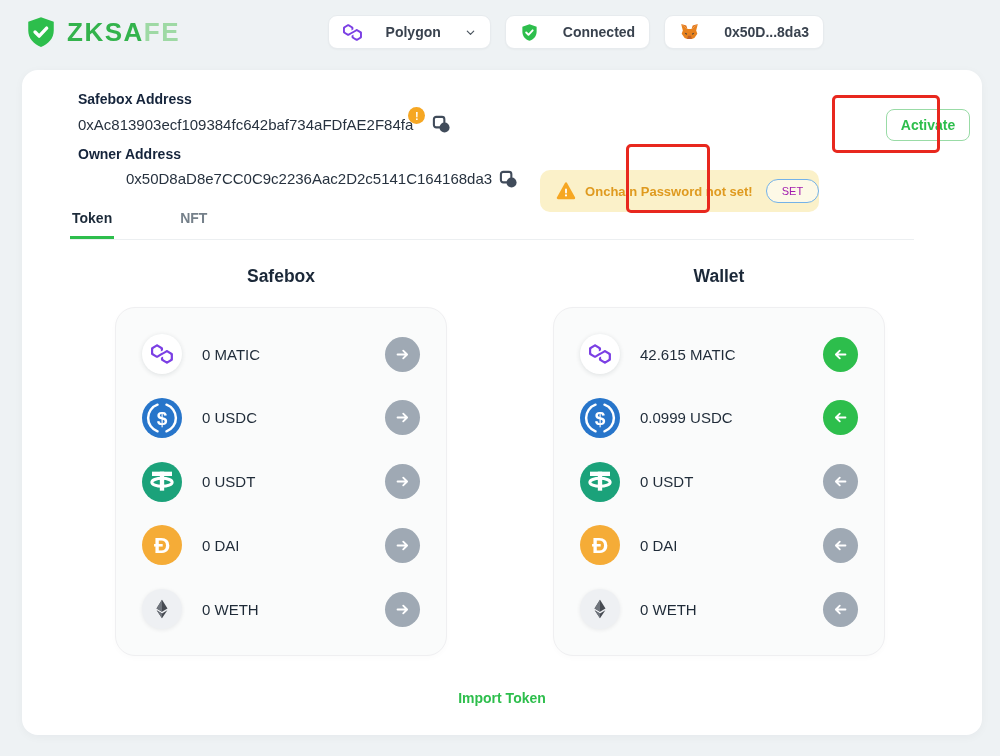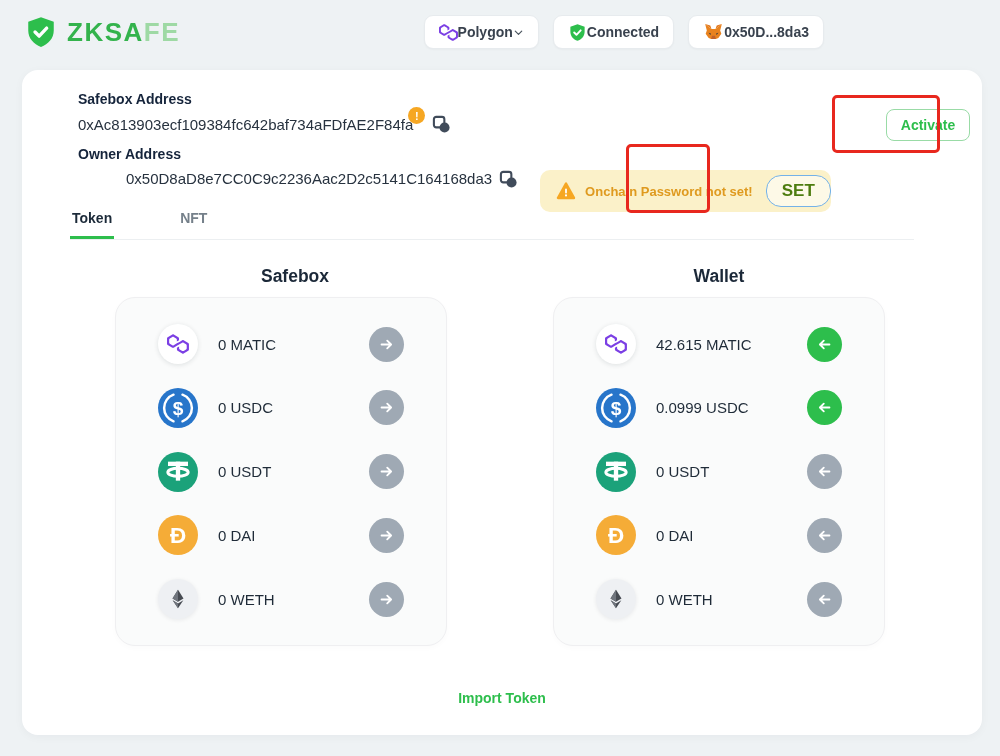"Polygon" .chip { gap: 0 -> 24px }
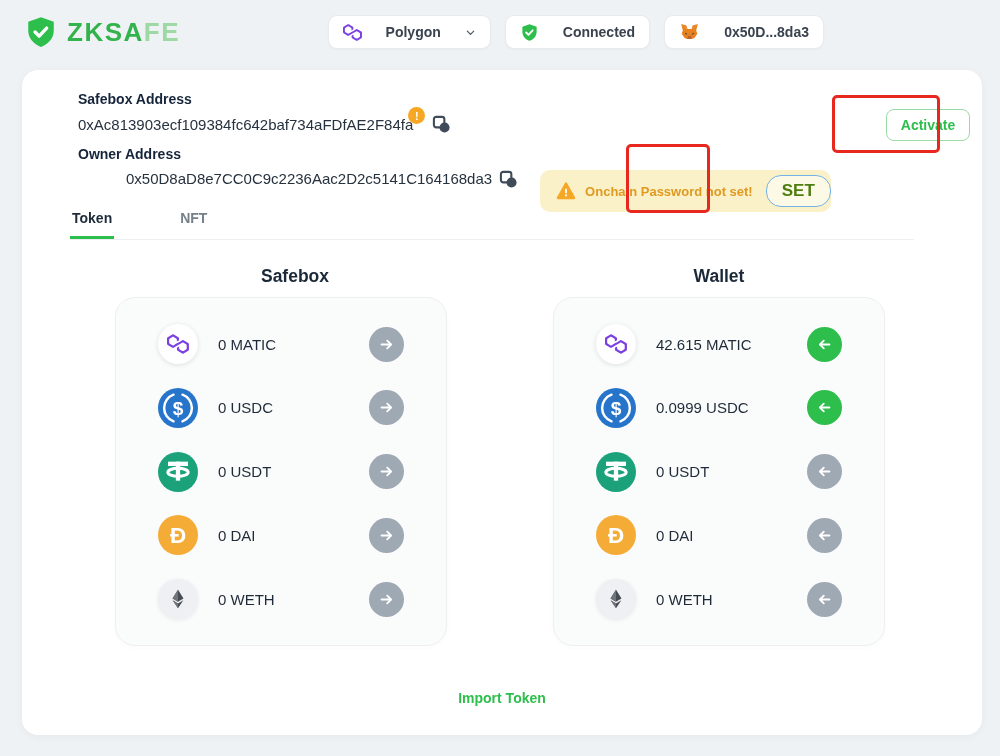"SET" .set-btn { color: #4d7c0f -> #a21caf; font-size: 17px -> 11px; font-weight: 700 -> 400 }
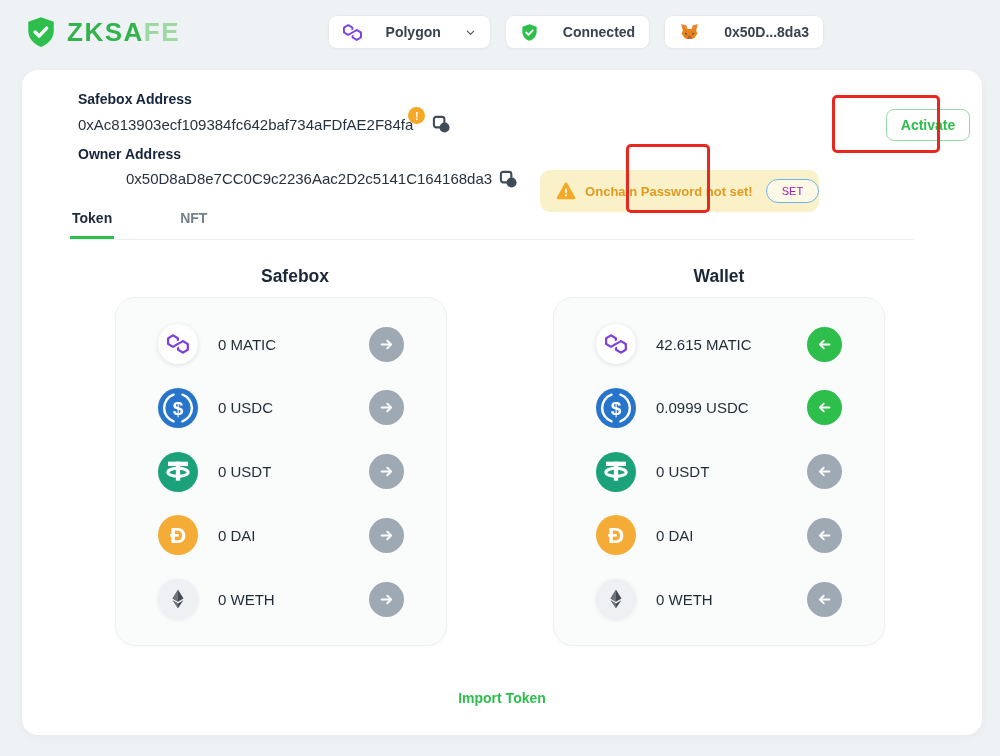"Safebox" .pt-left { left: 107px -> 93px }
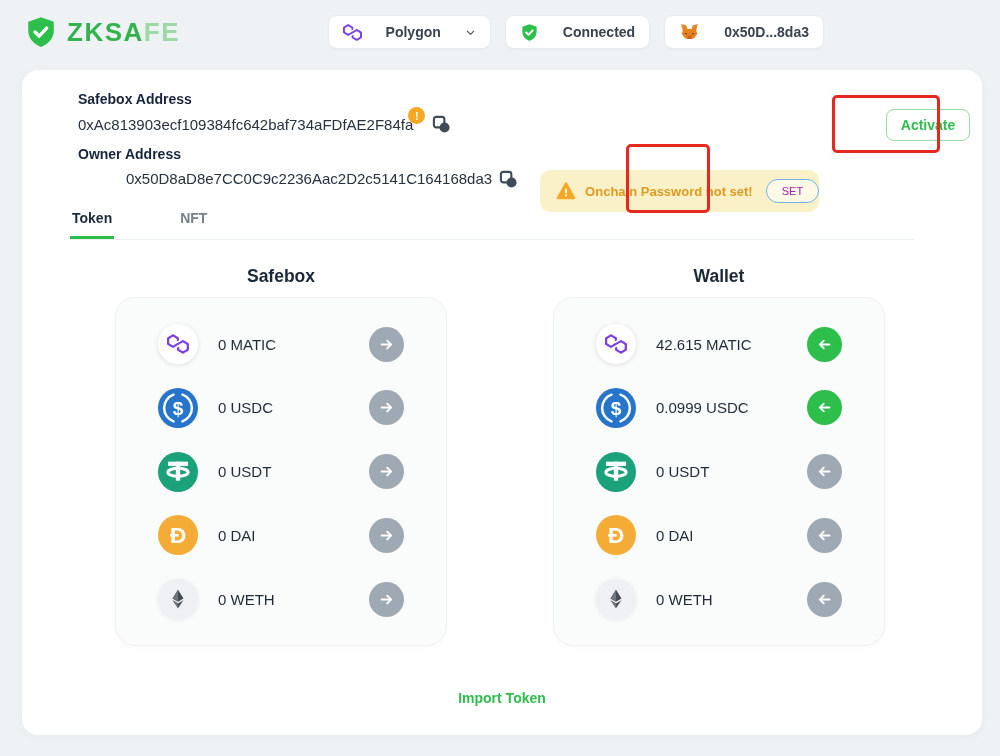"0 MATIC" .panel { padding: 22px 42px -> 22px 26px; top: 227px -> 237px }
